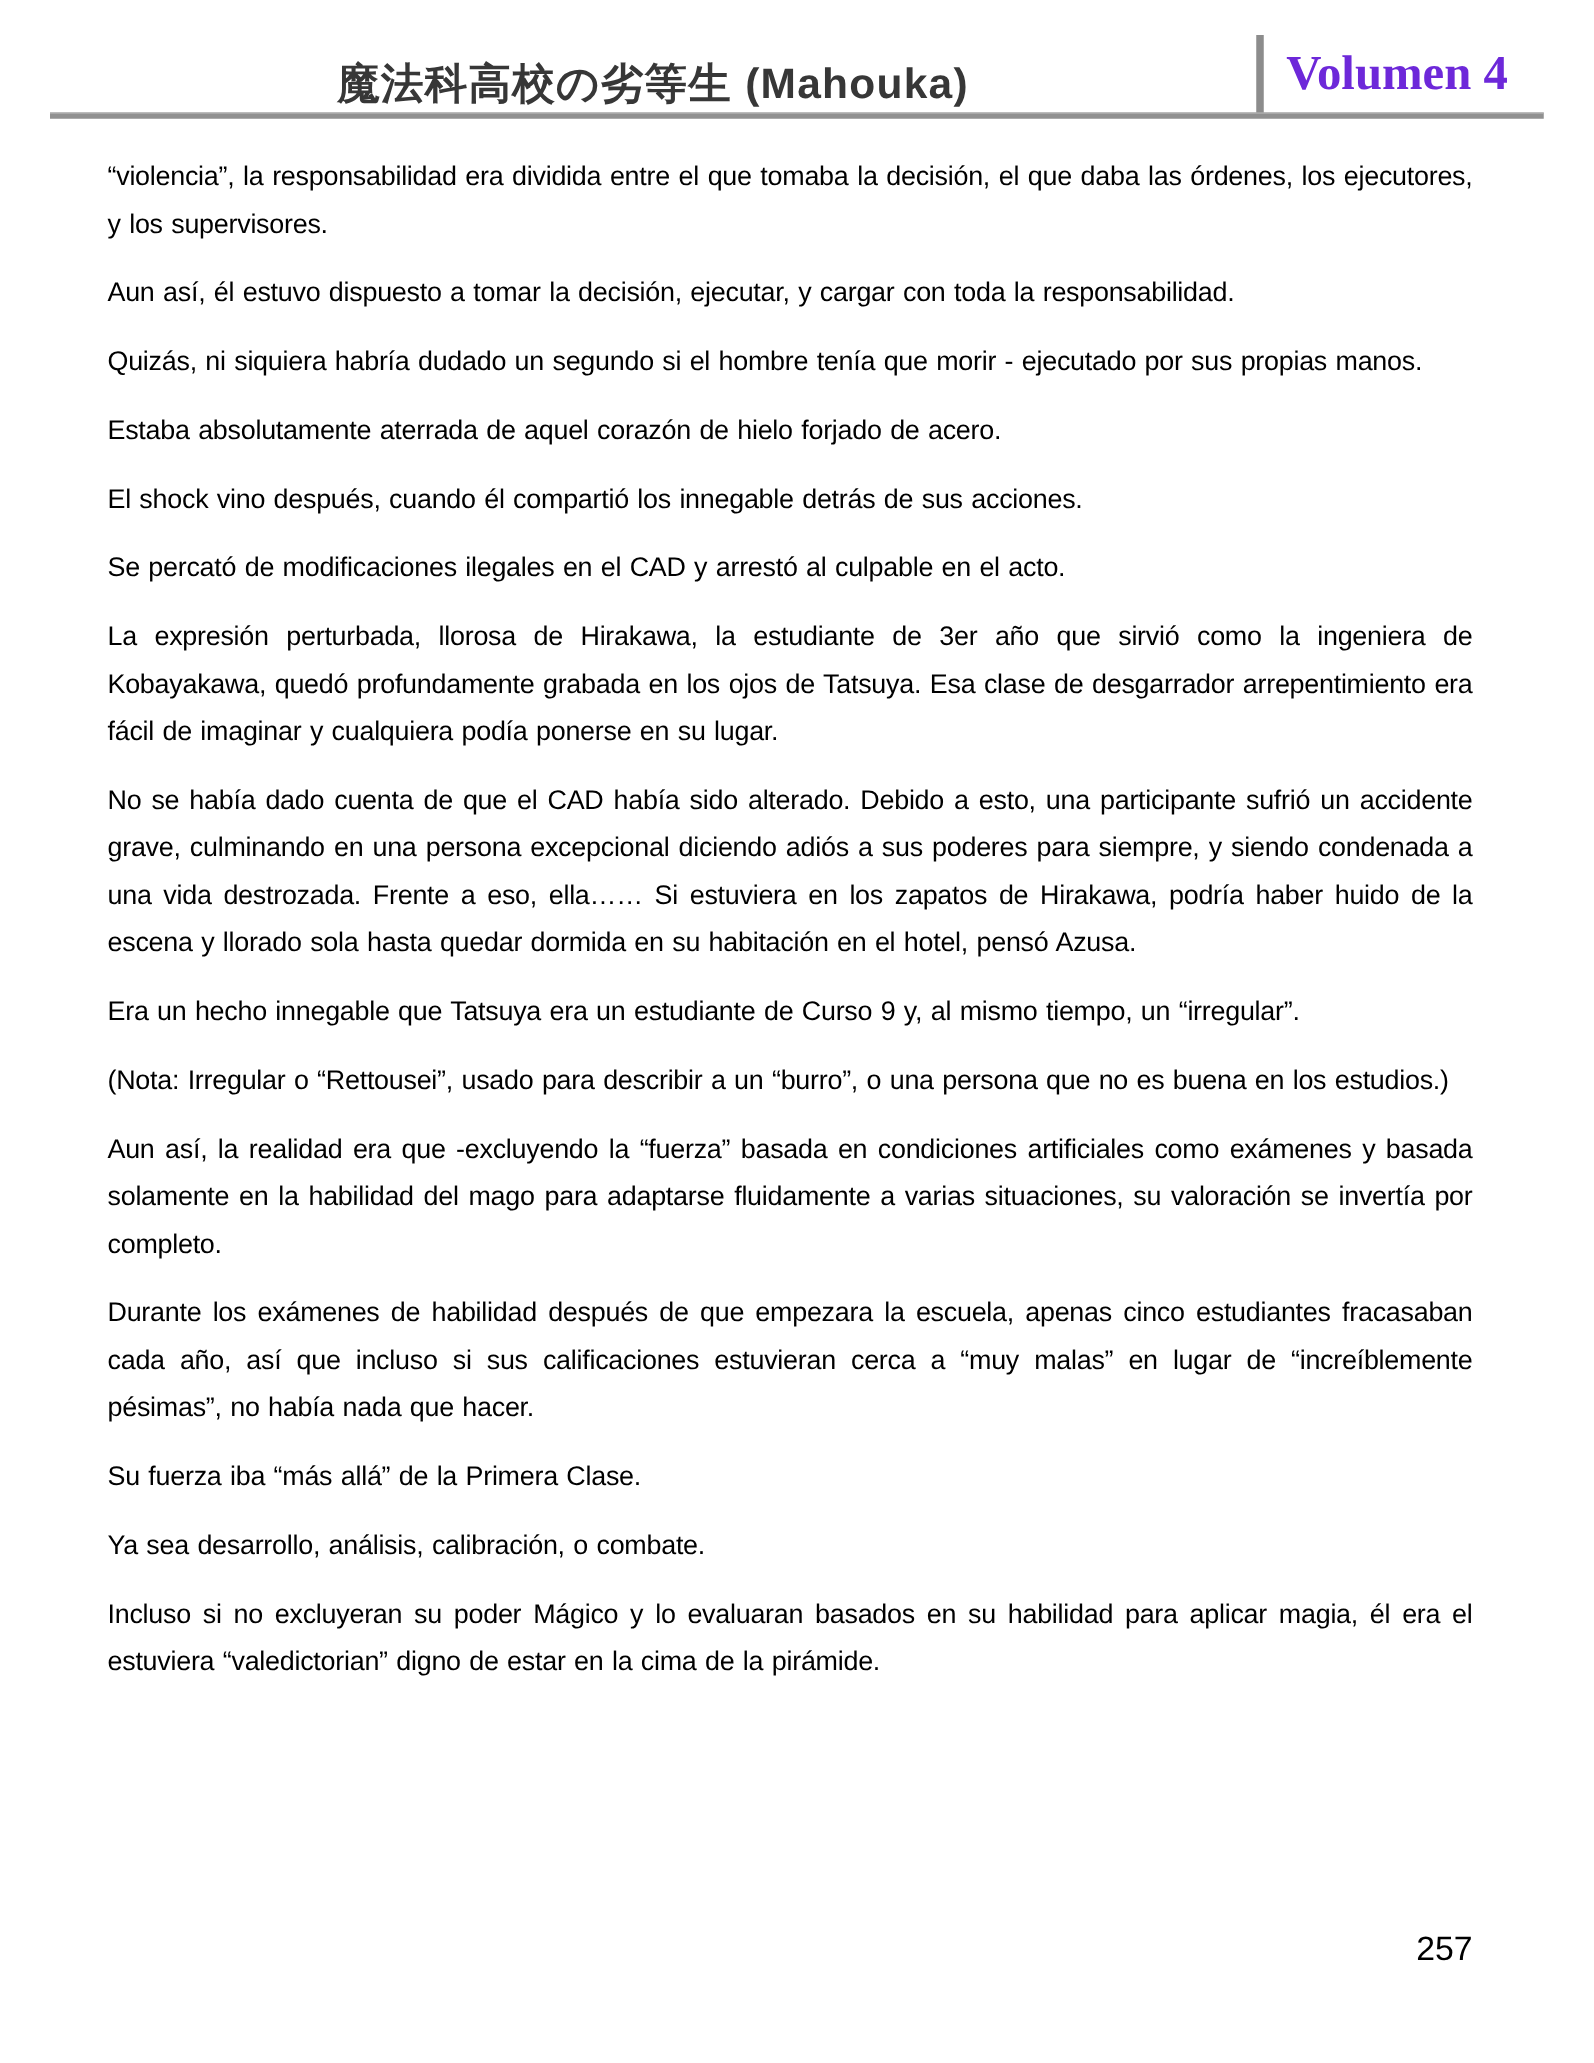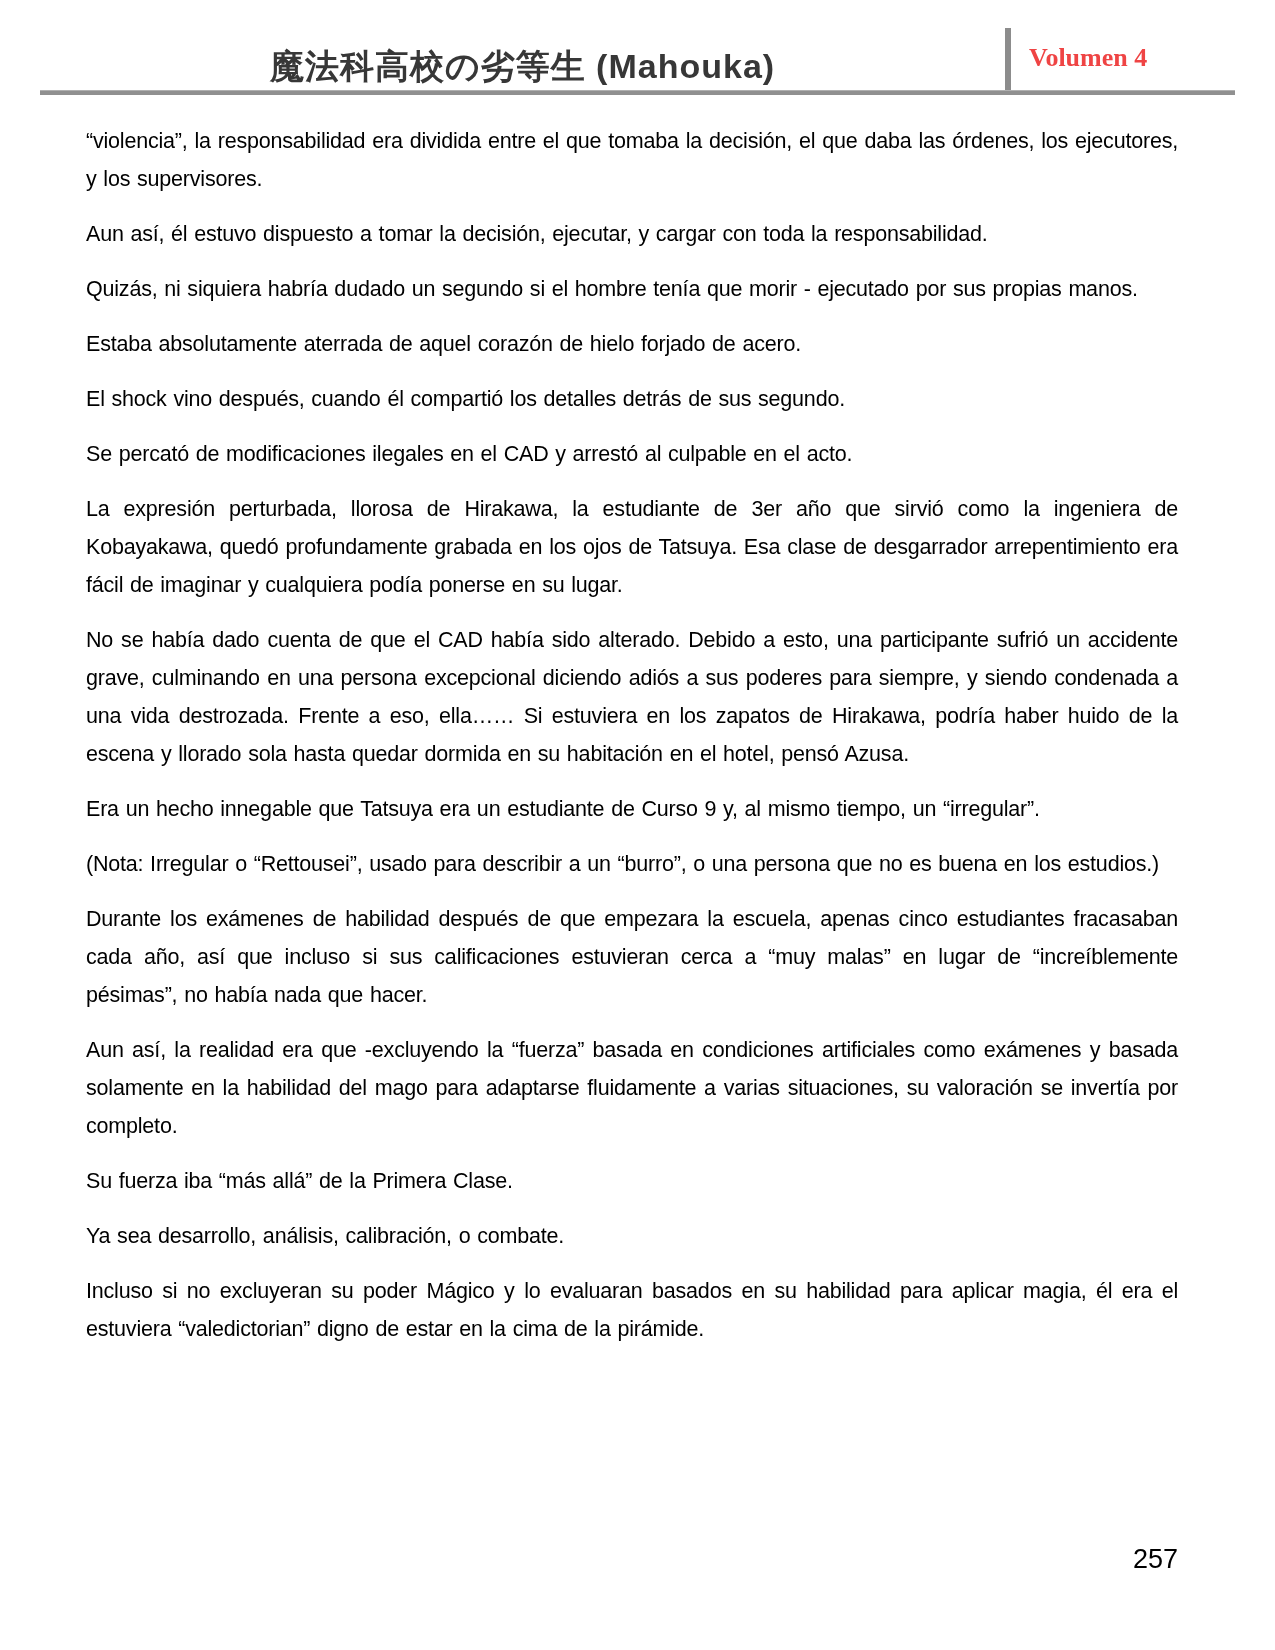"Volumen 4" .volume-label { color: #ef4444 -> #6d28d9; font-size: 26px -> 39px }
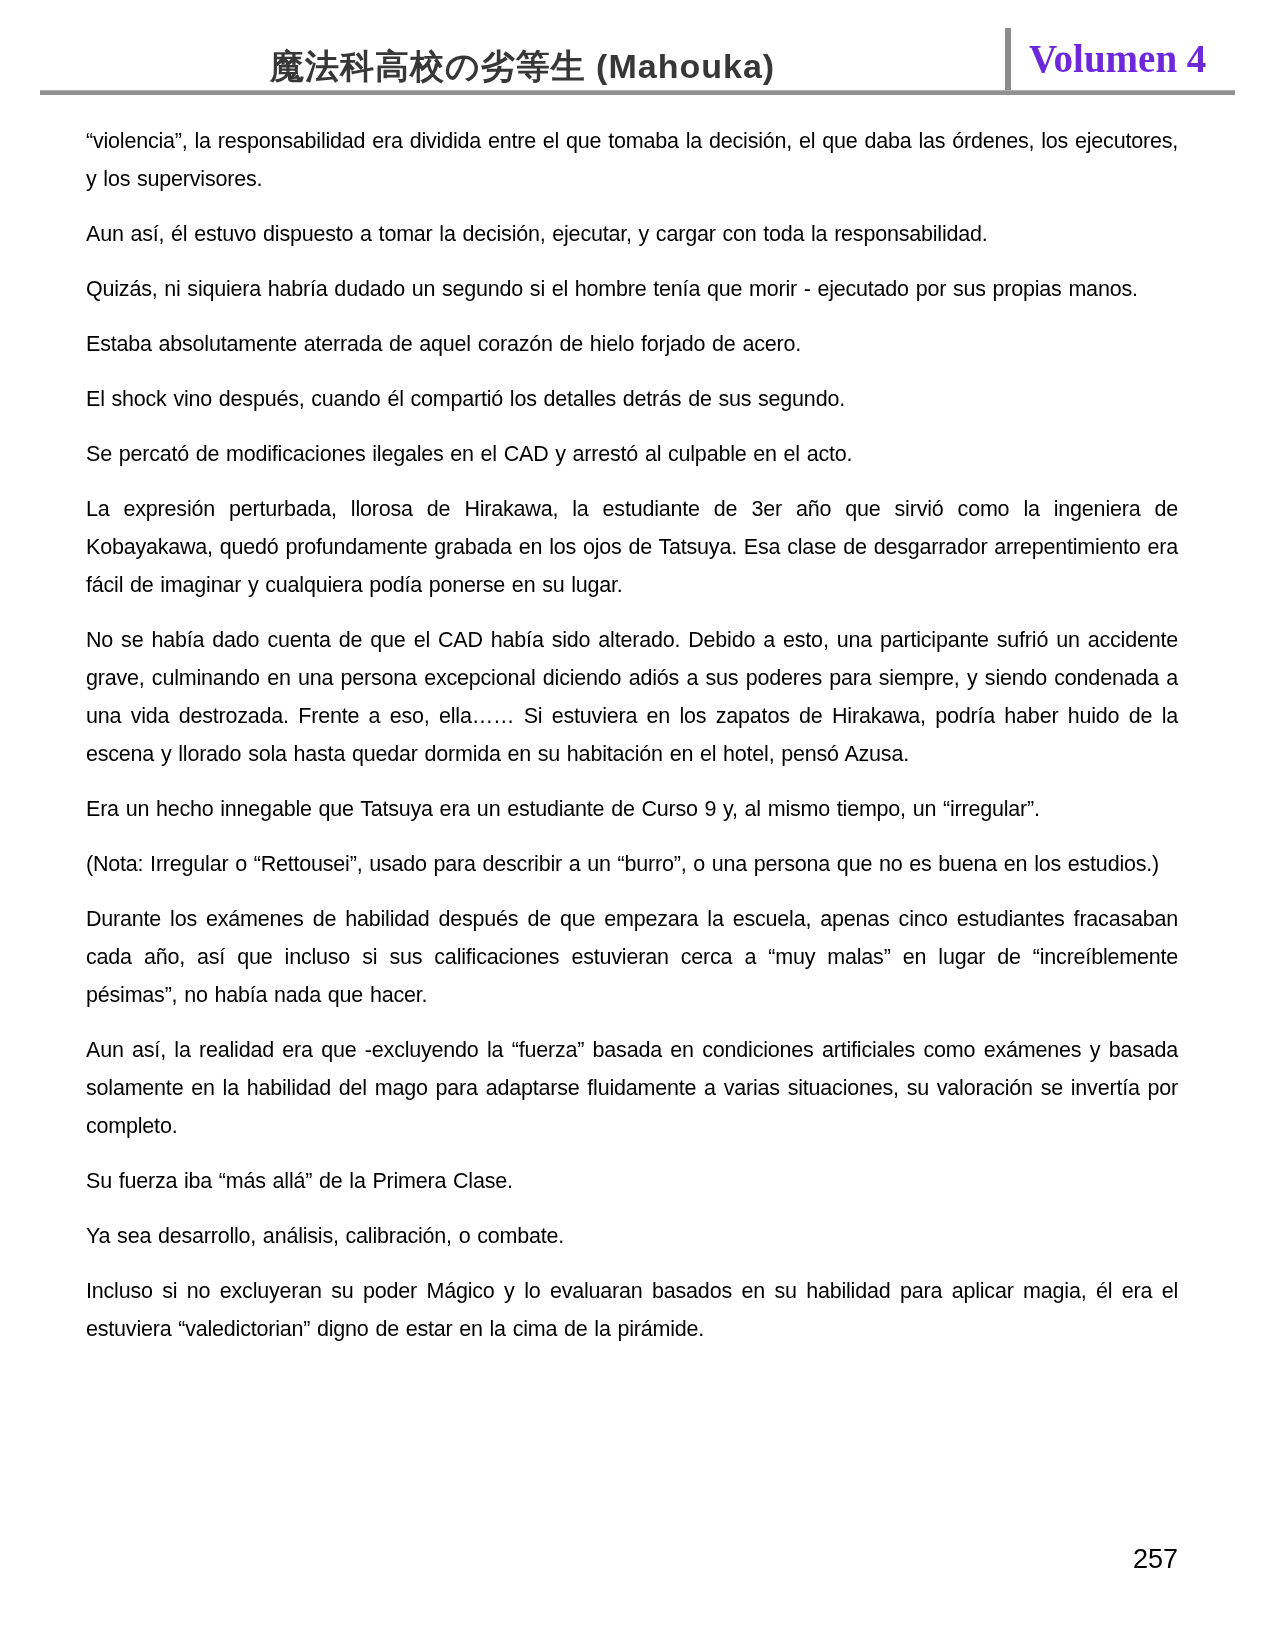"El shock vino después, cuando" p.para { text: detalles detrás de sus segundo -> innegable detrás de sus acciones }
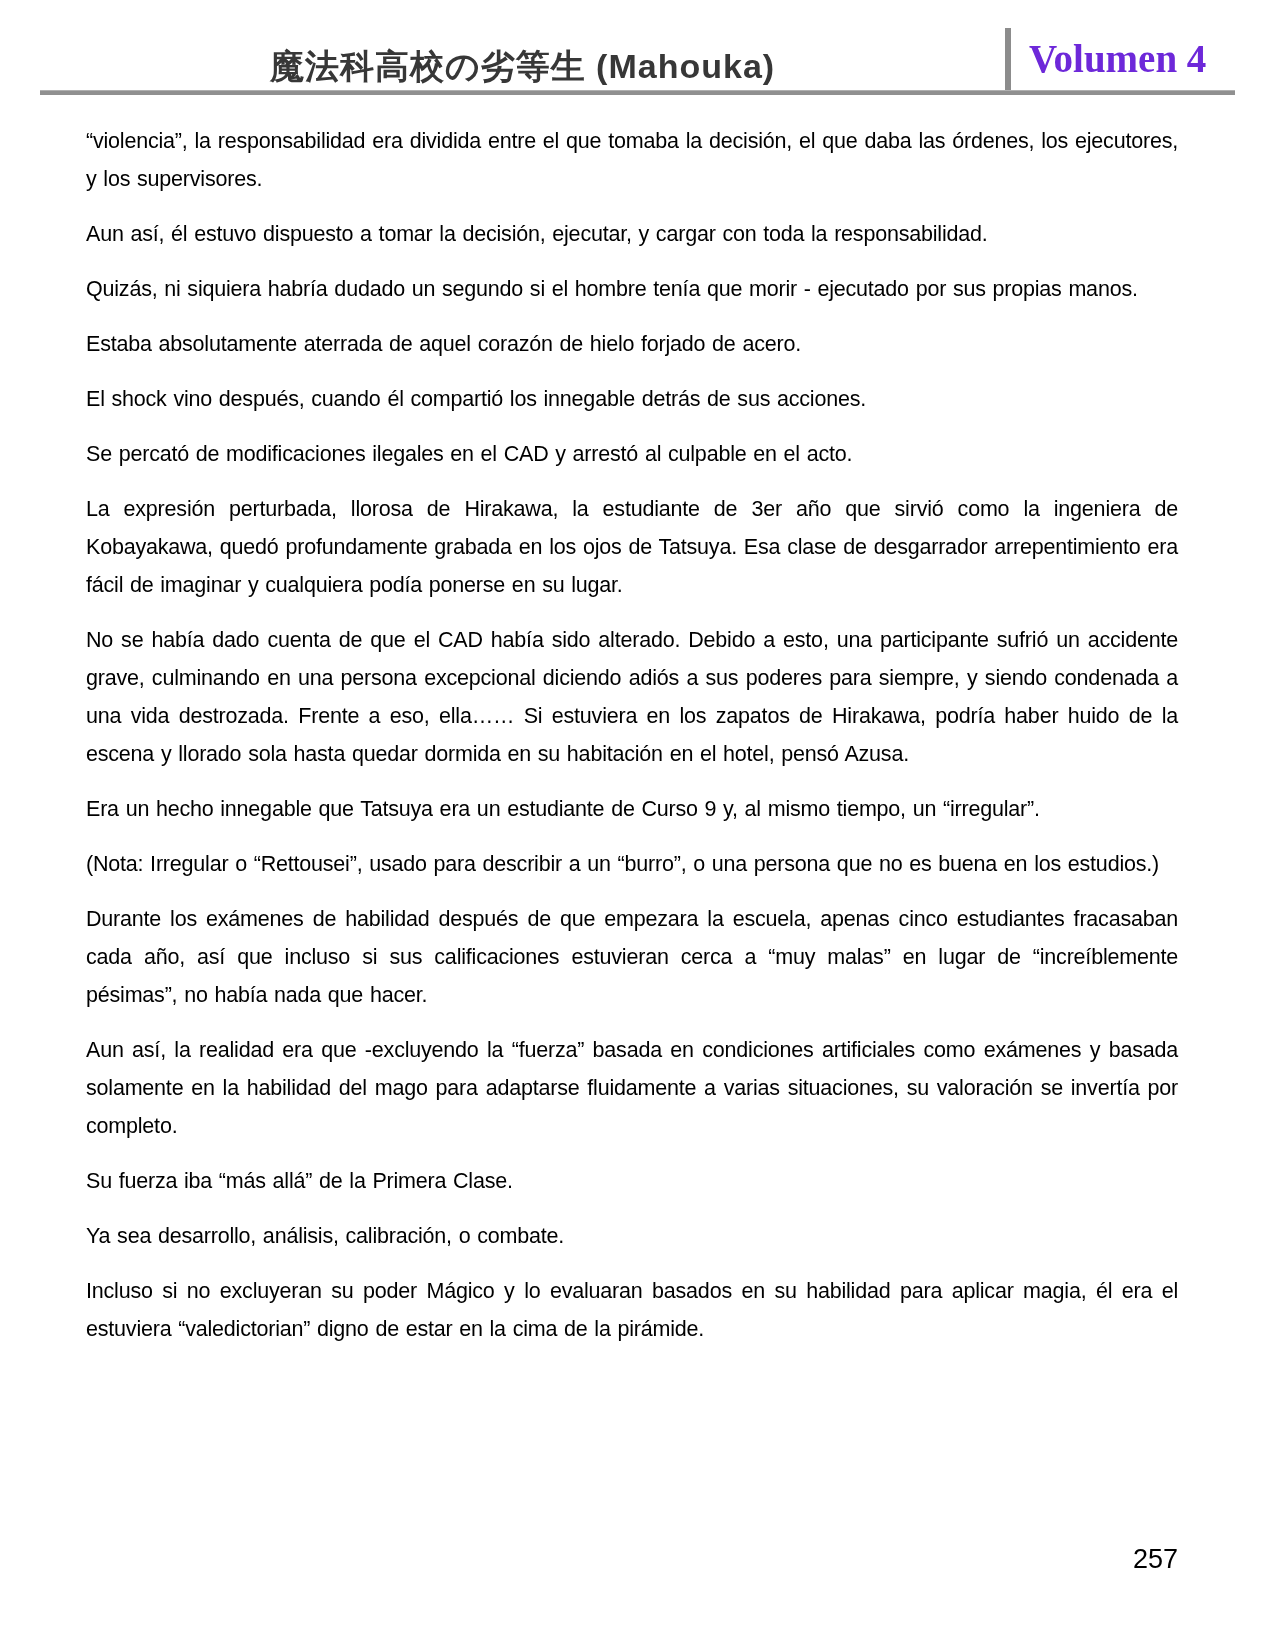"Durante los exámenes de habilidad" p.para { order: before "Aun así, la realidad era" -> after "Aun así, la realidad era" }
